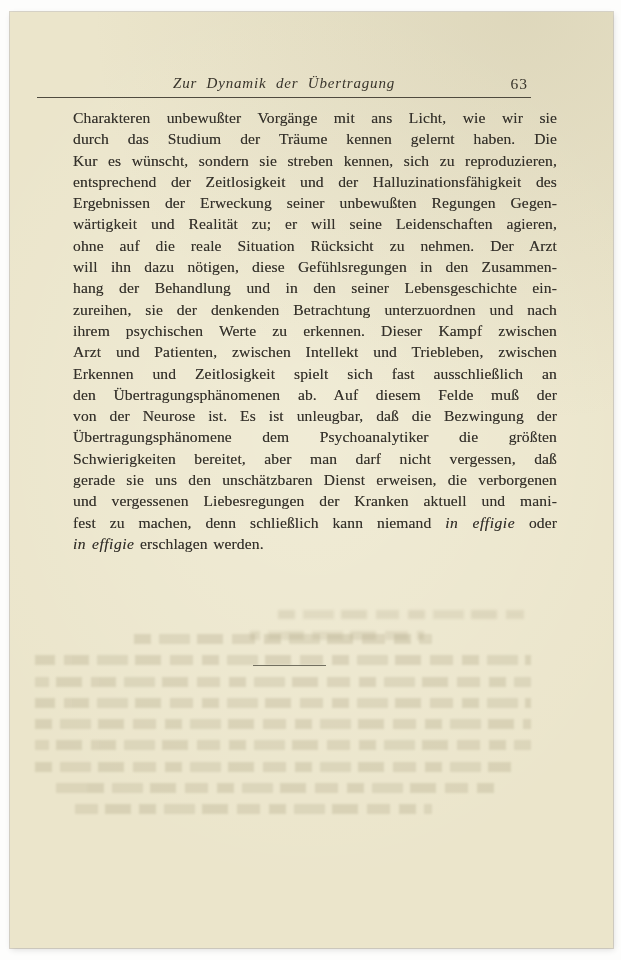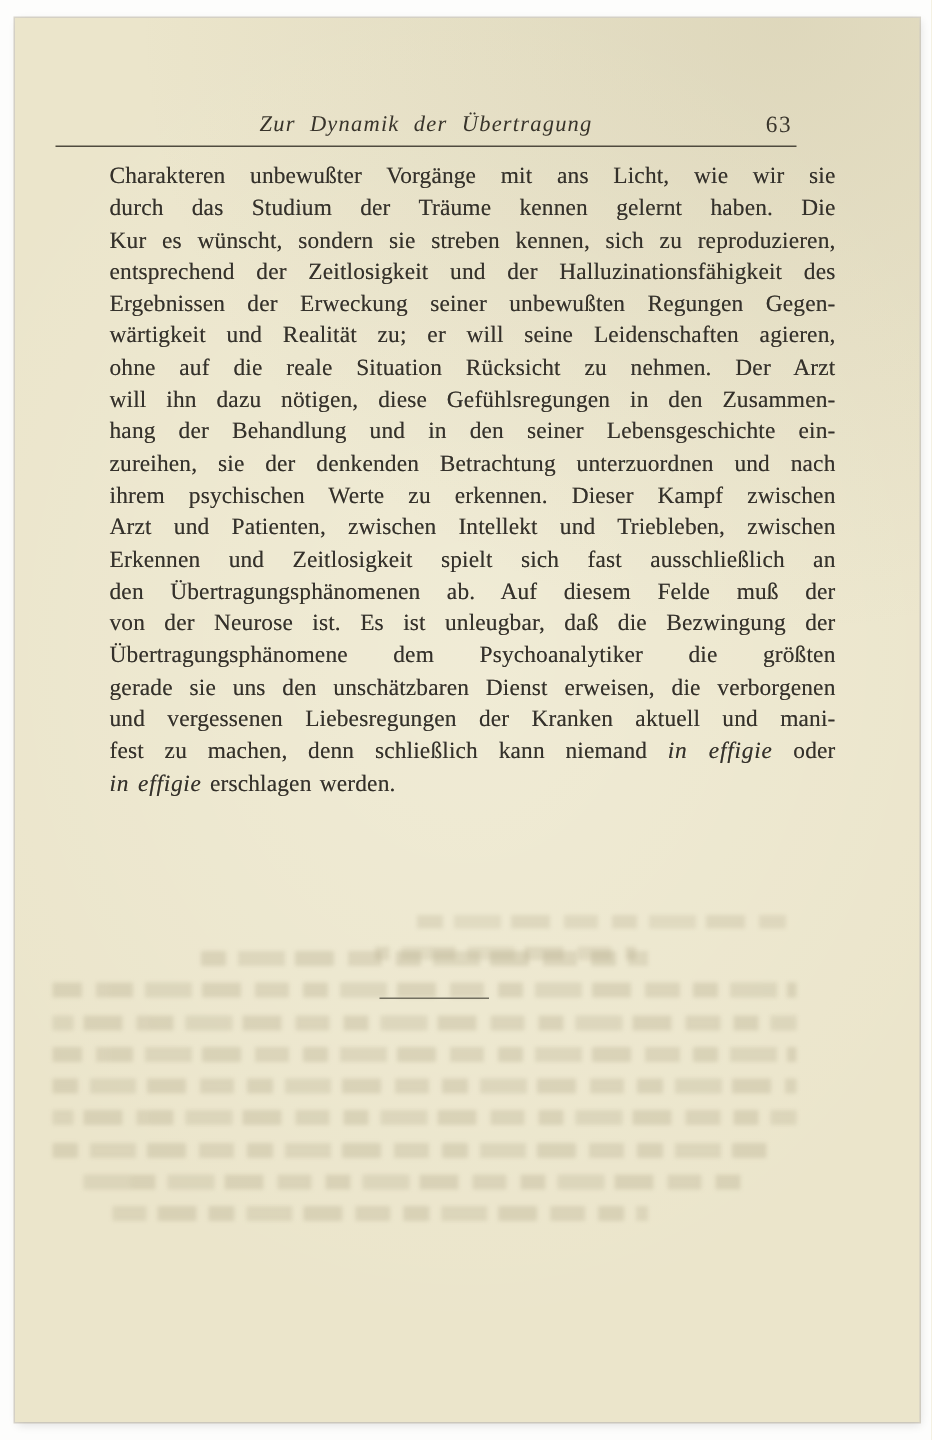"Schwierigkeiten bereitet, aber man darf" div.bline { html: none -> <div><span>Schwierigkeiten bereitet, aber man darf nicht vergessen, daß</span></div> }
